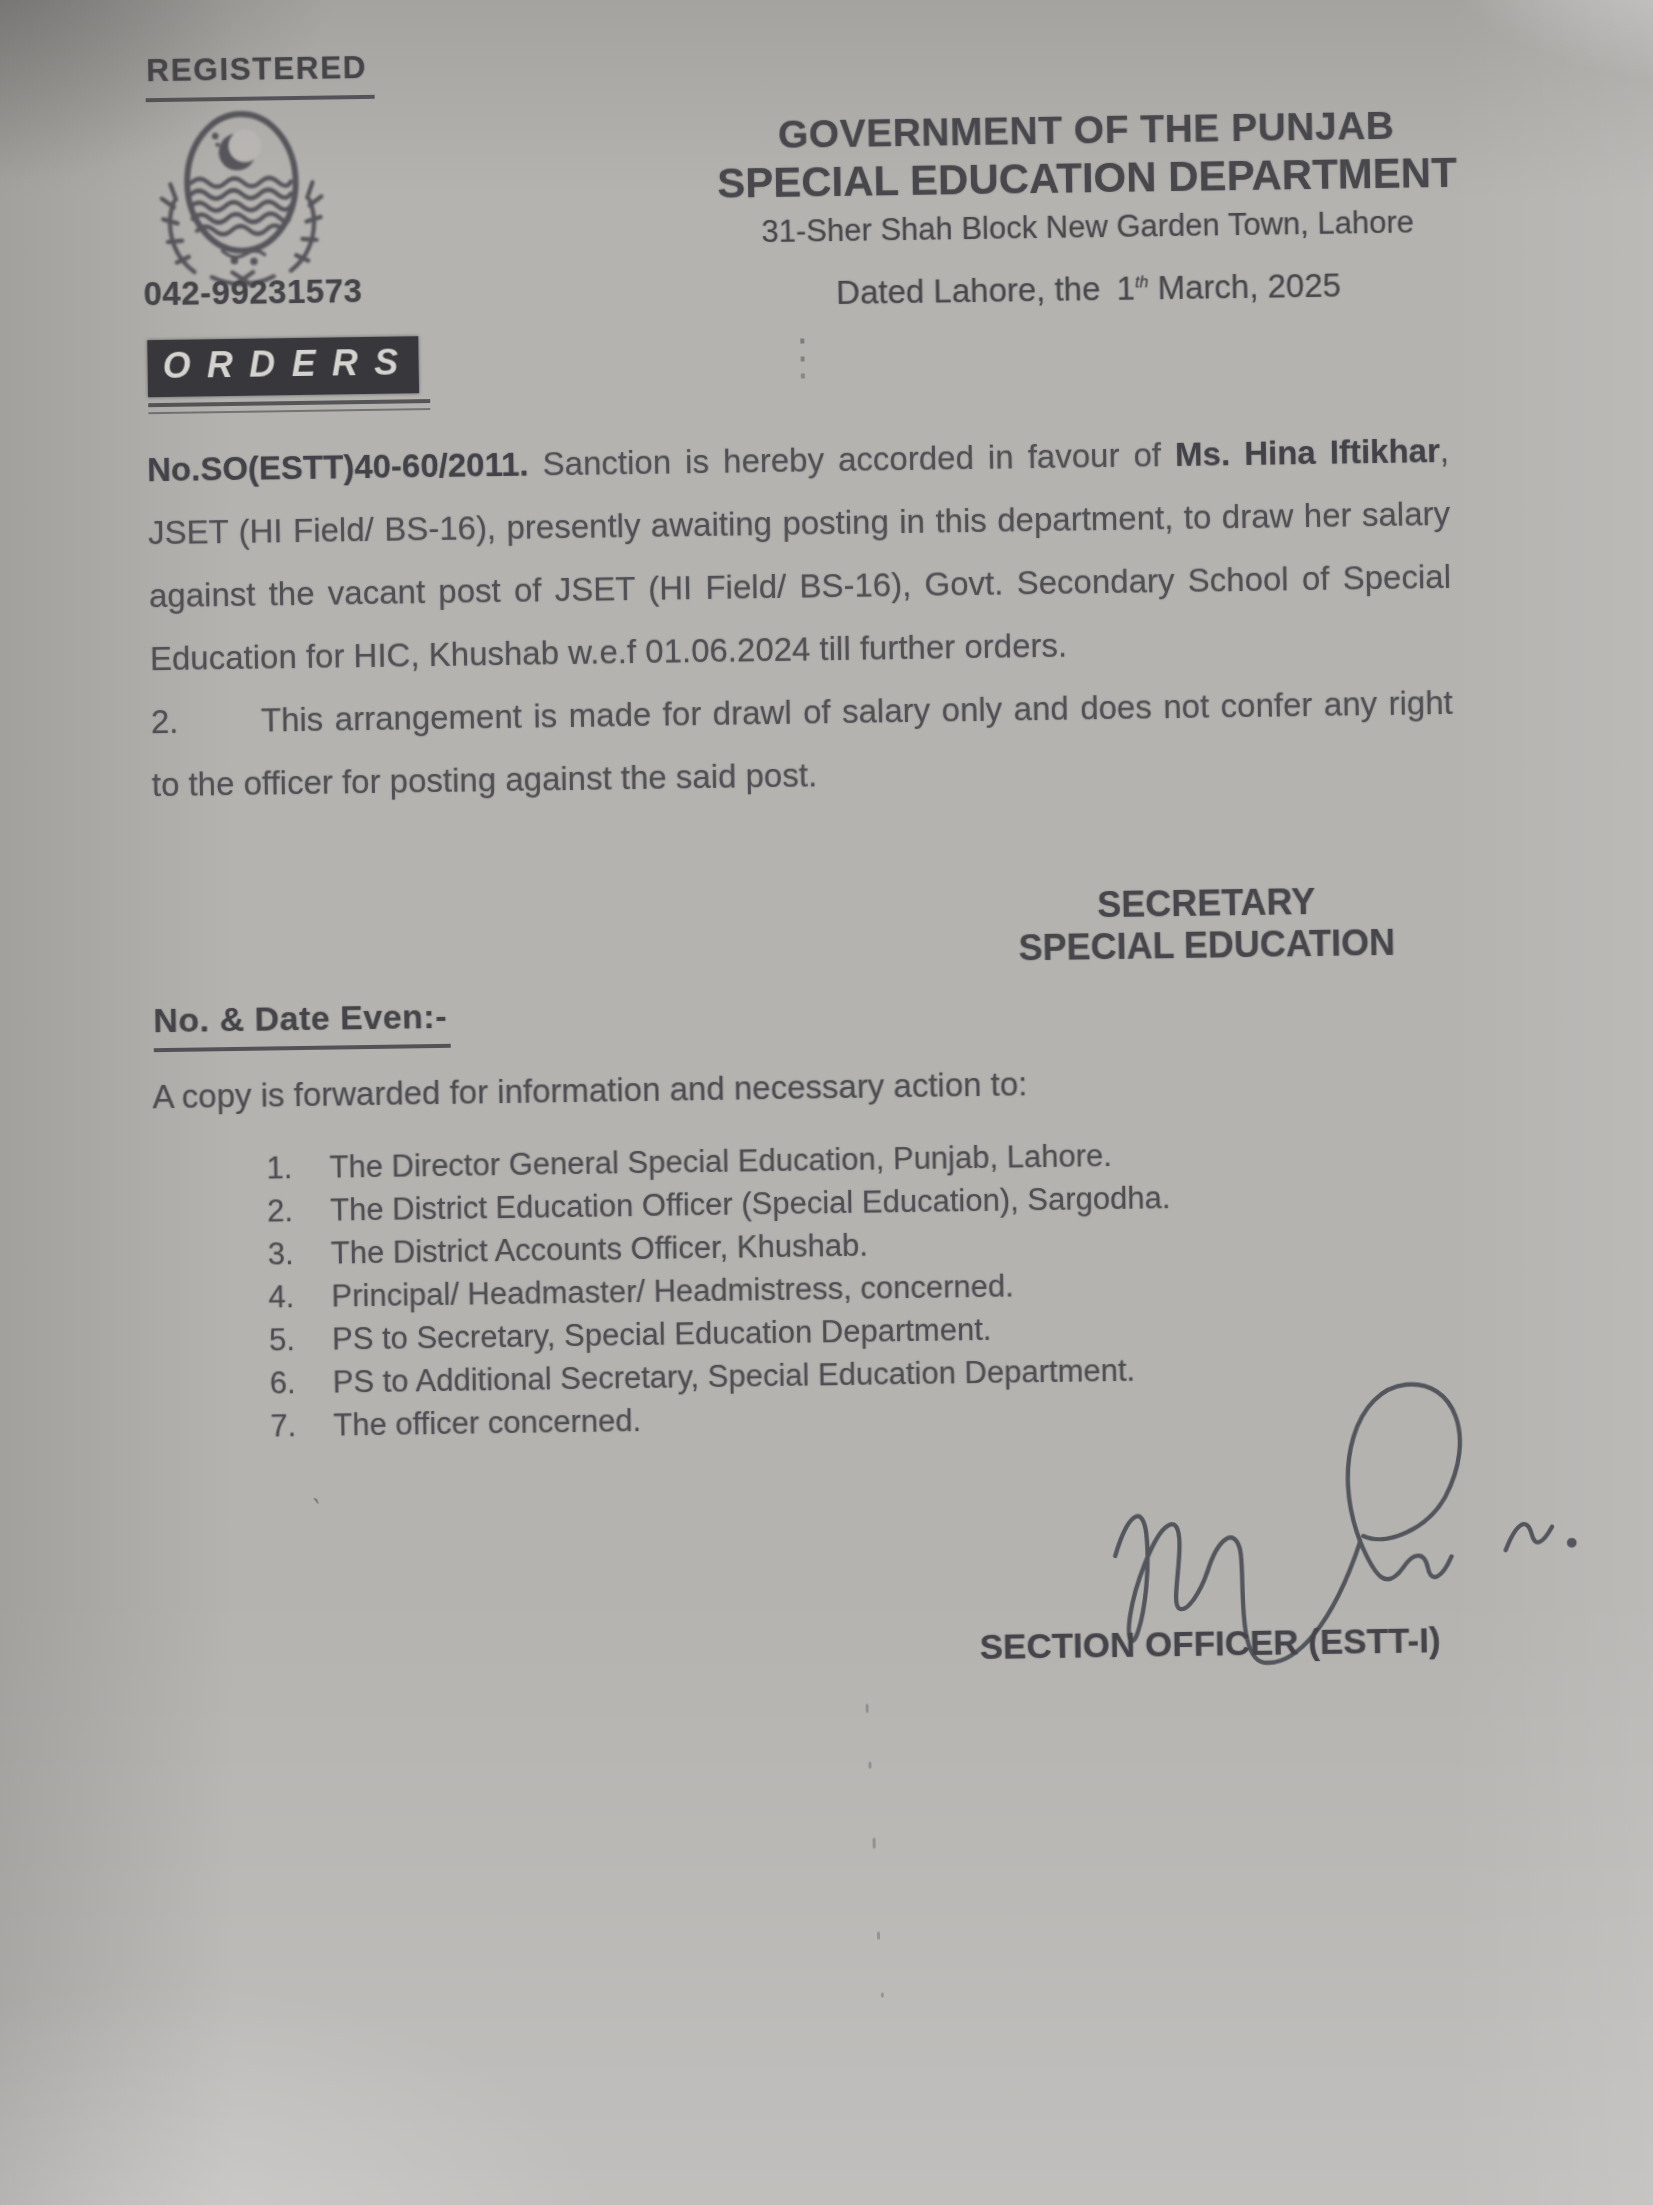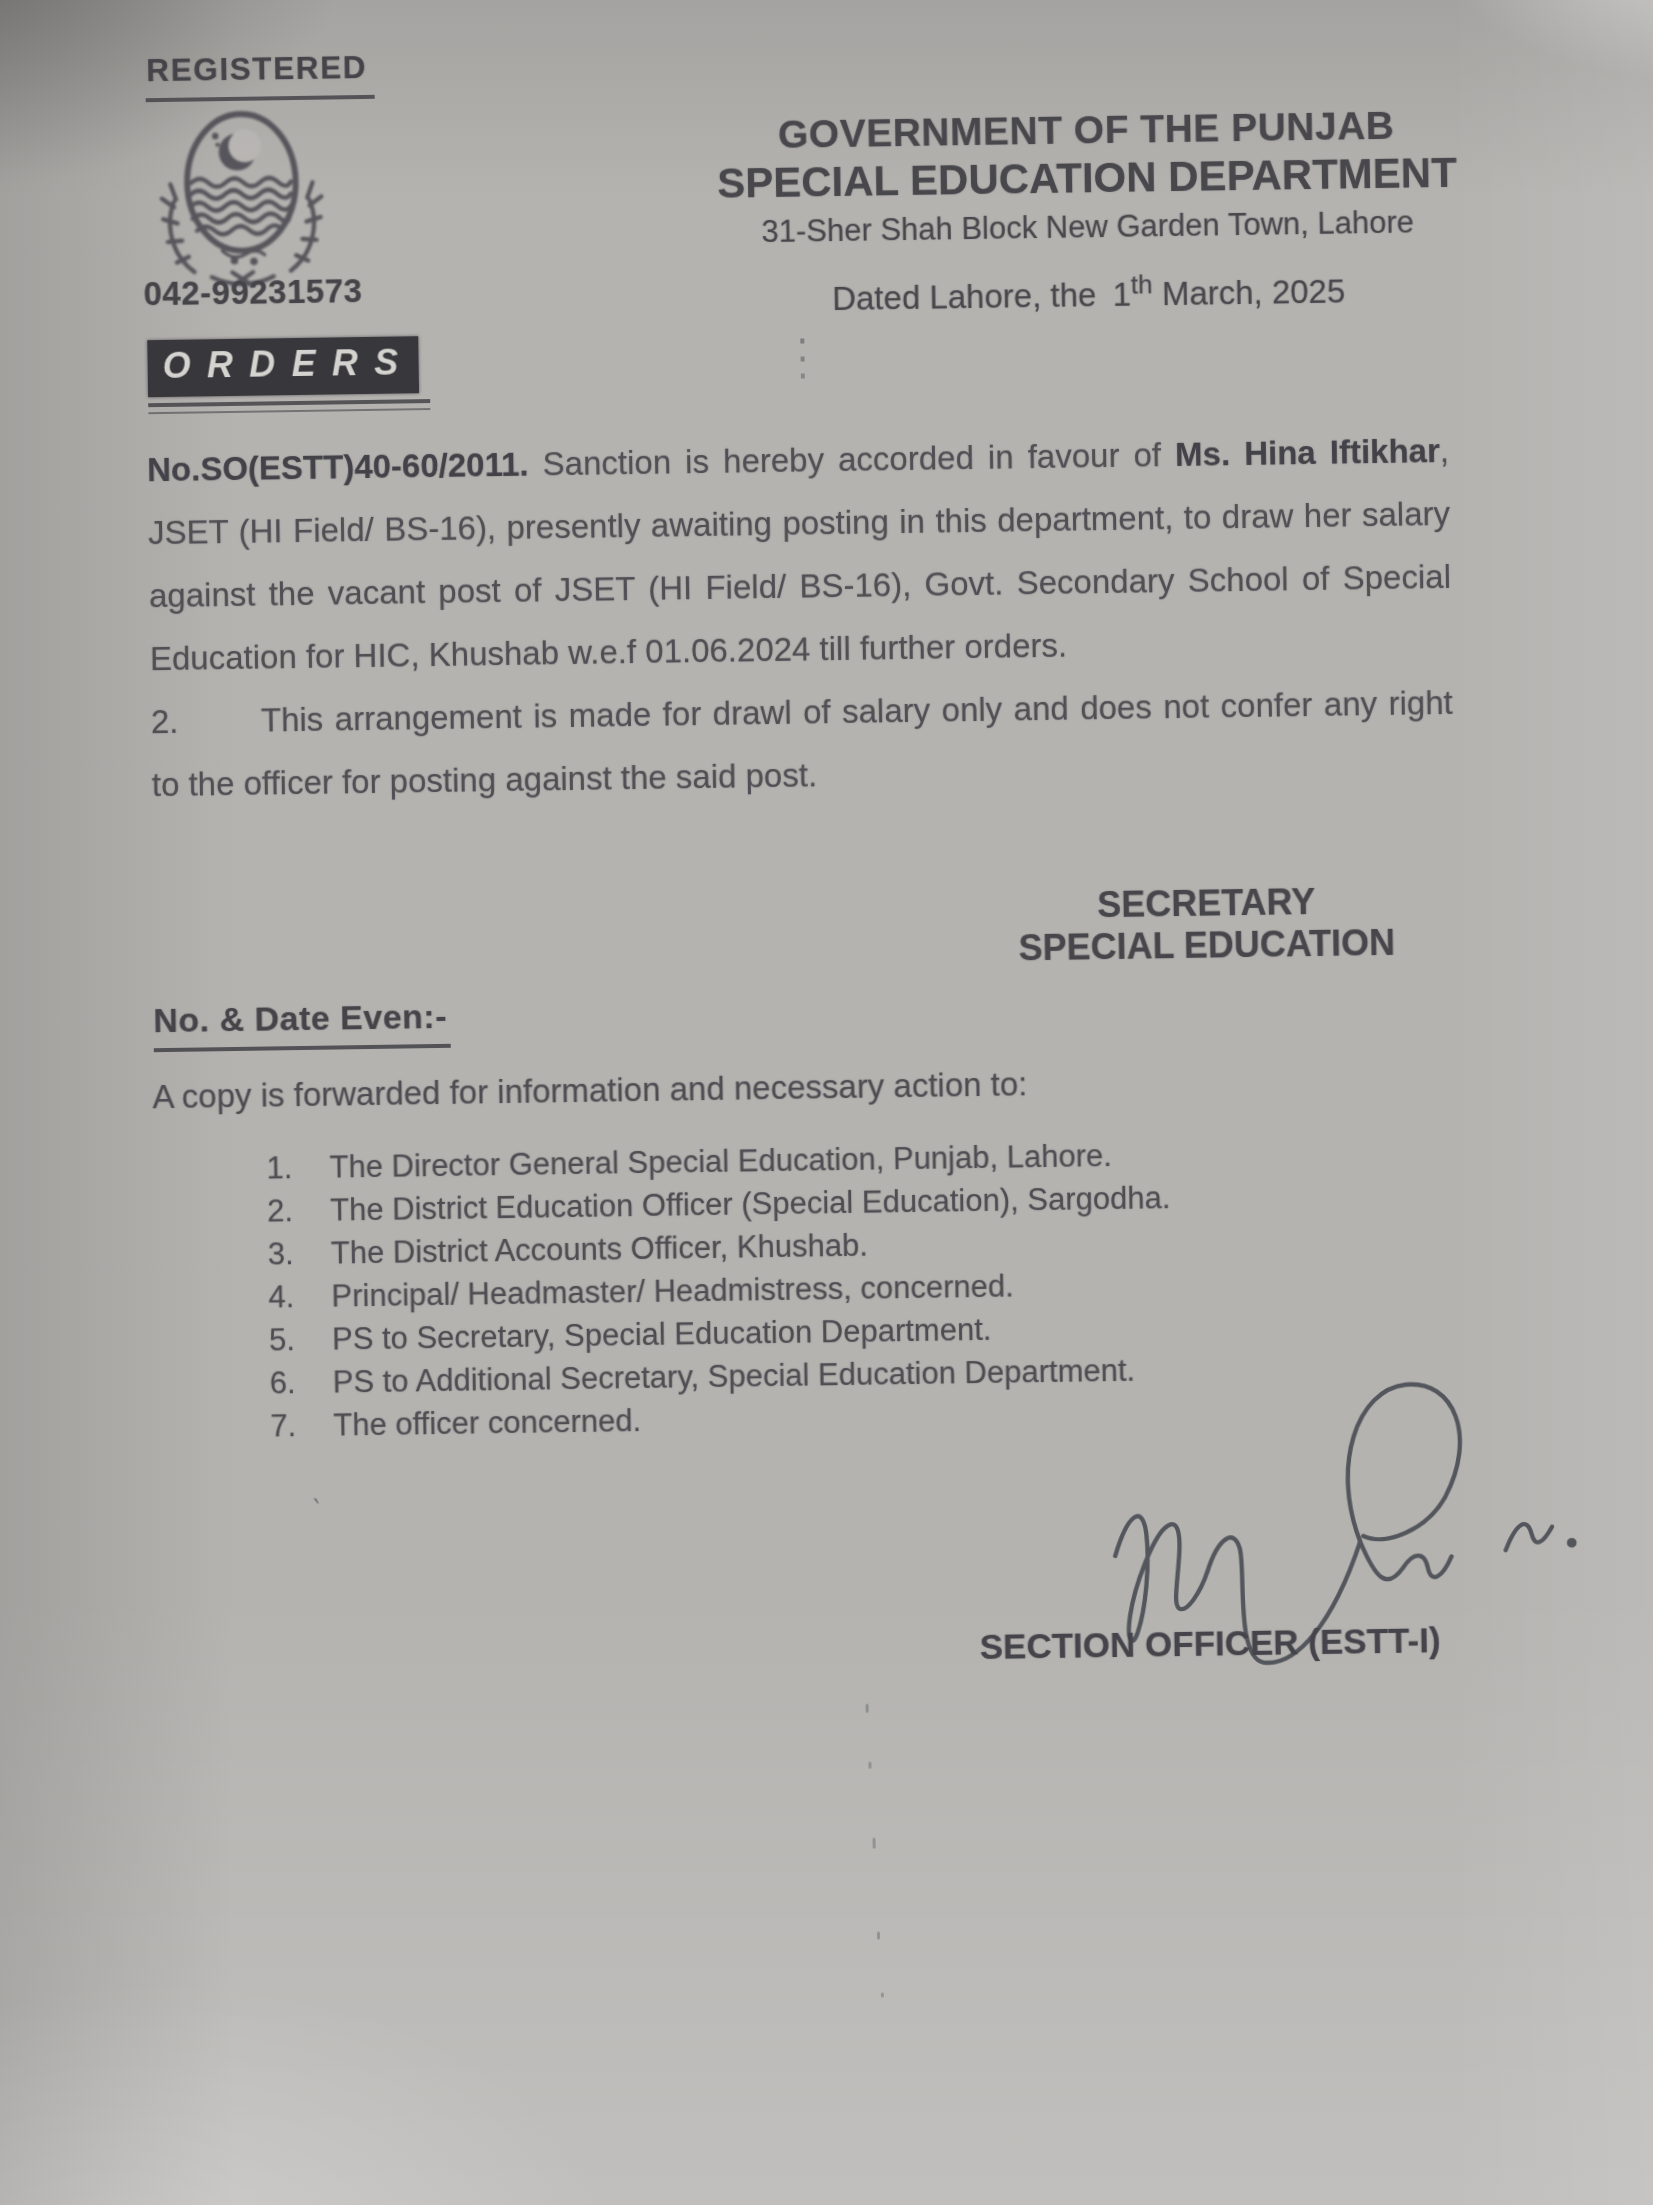"th" .dated sup { font-size: 26px -> 16px; font-style: none -> italic }
